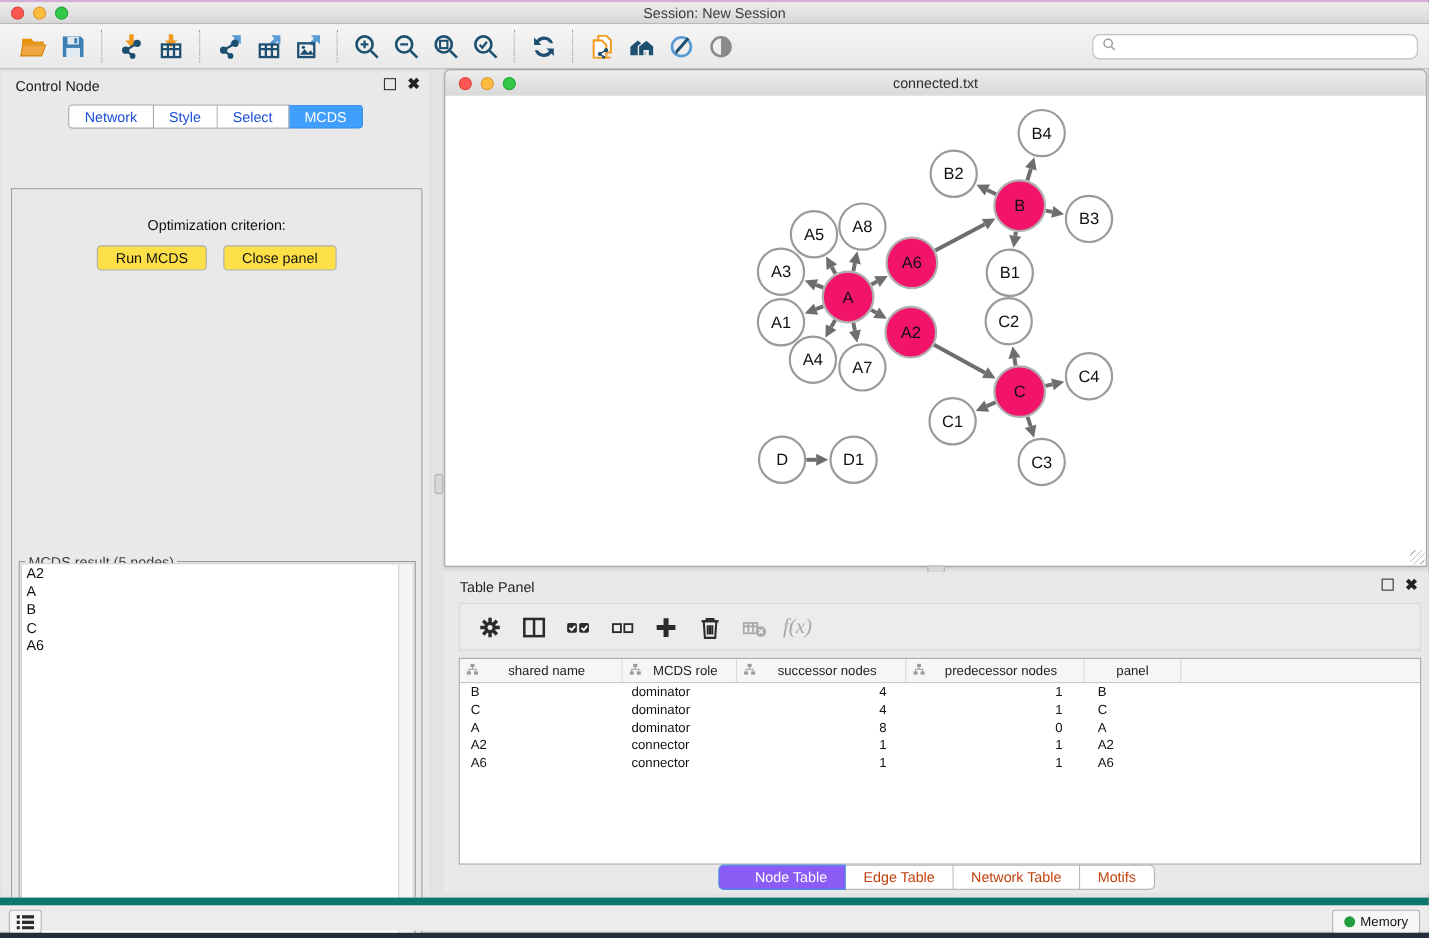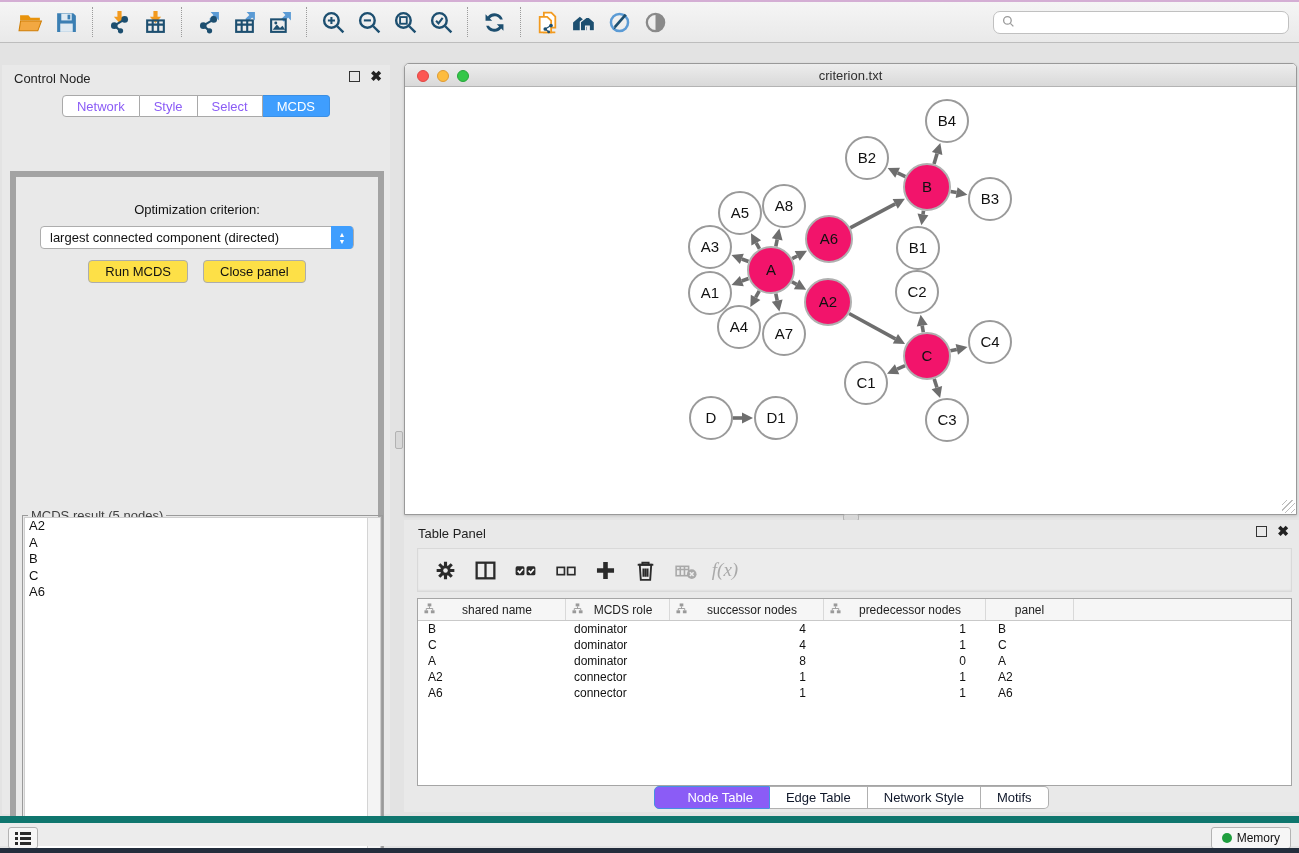"Session: New Session" div.titlebar { html: none -> <div> <span> <span></span> <span></span> <span></span> </span> <span>Session: New Session</span> </div> }
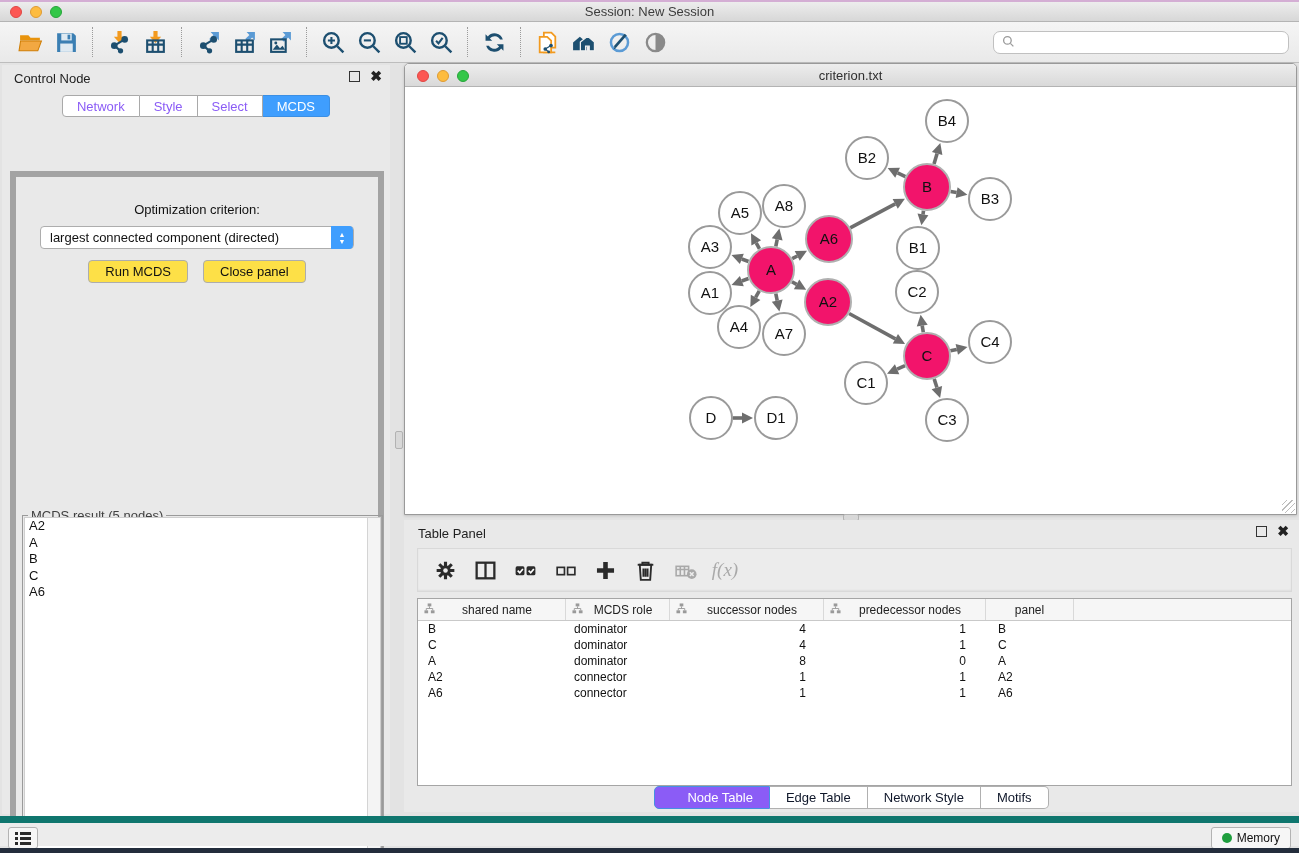"criterion.txt" span.title { text: criterion.txt -> connected.txt }
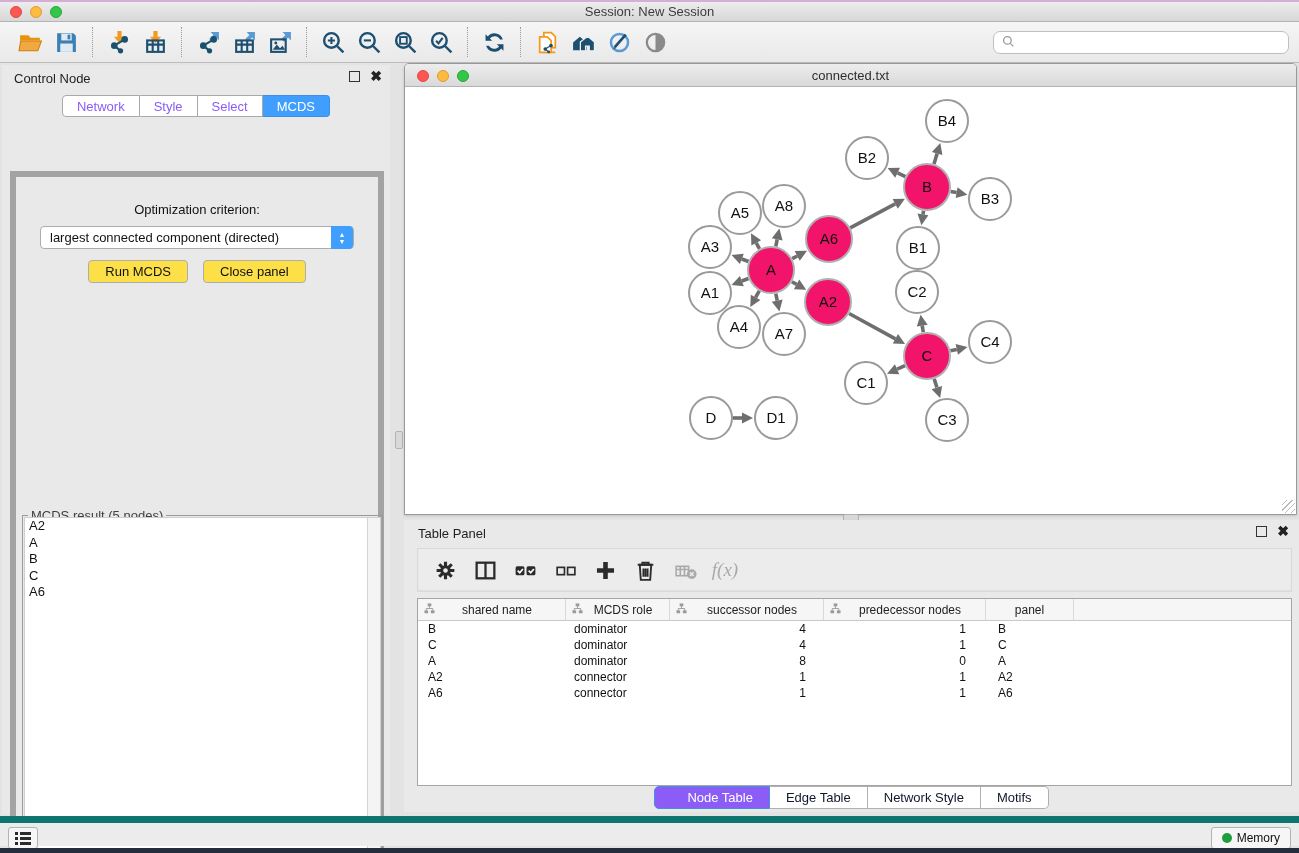"Network" .cp-tab { color: #8b5cf6 -> #1d4ed8 }
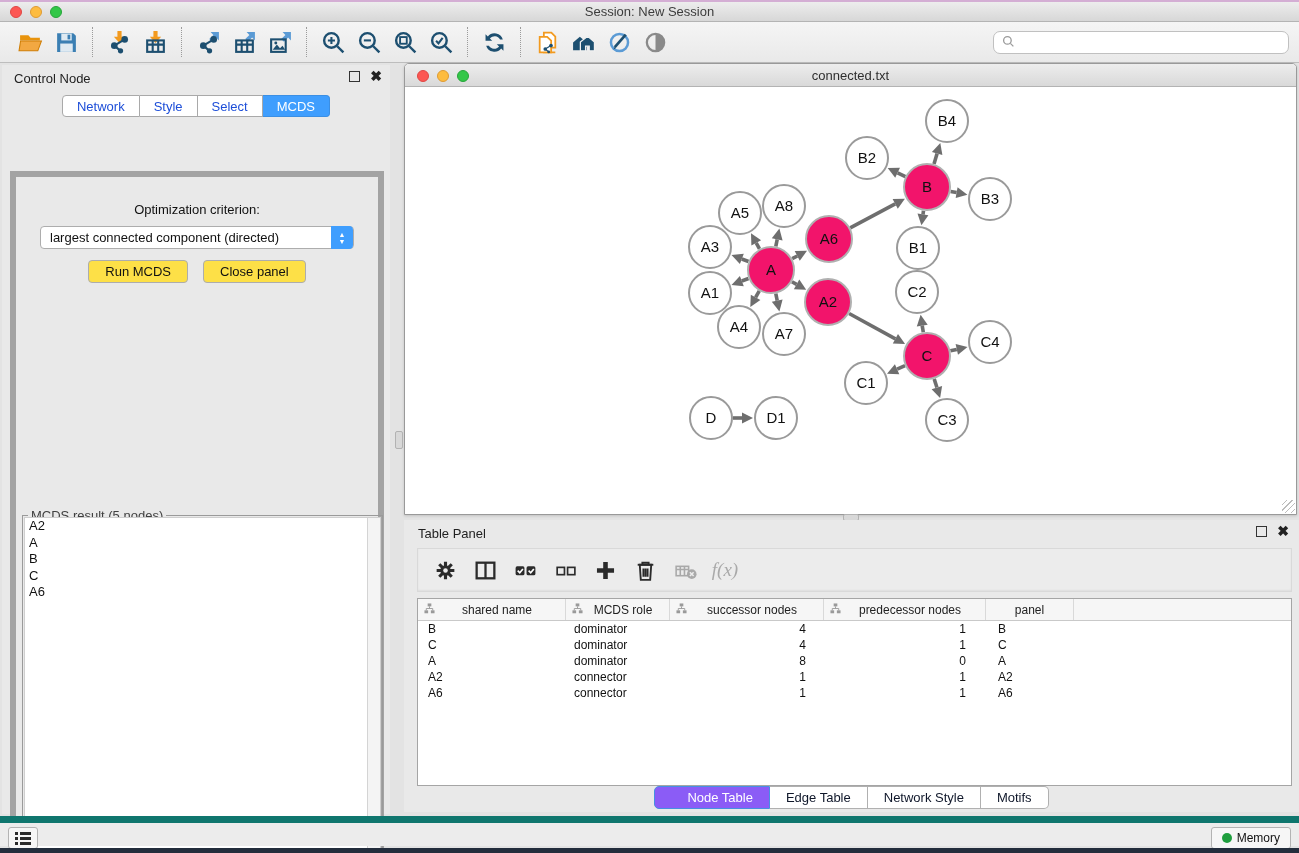"Optimization criterion:" .cp-body { border: 6px solid #a3a3a3 -> 1px solid #a3a3a3 }
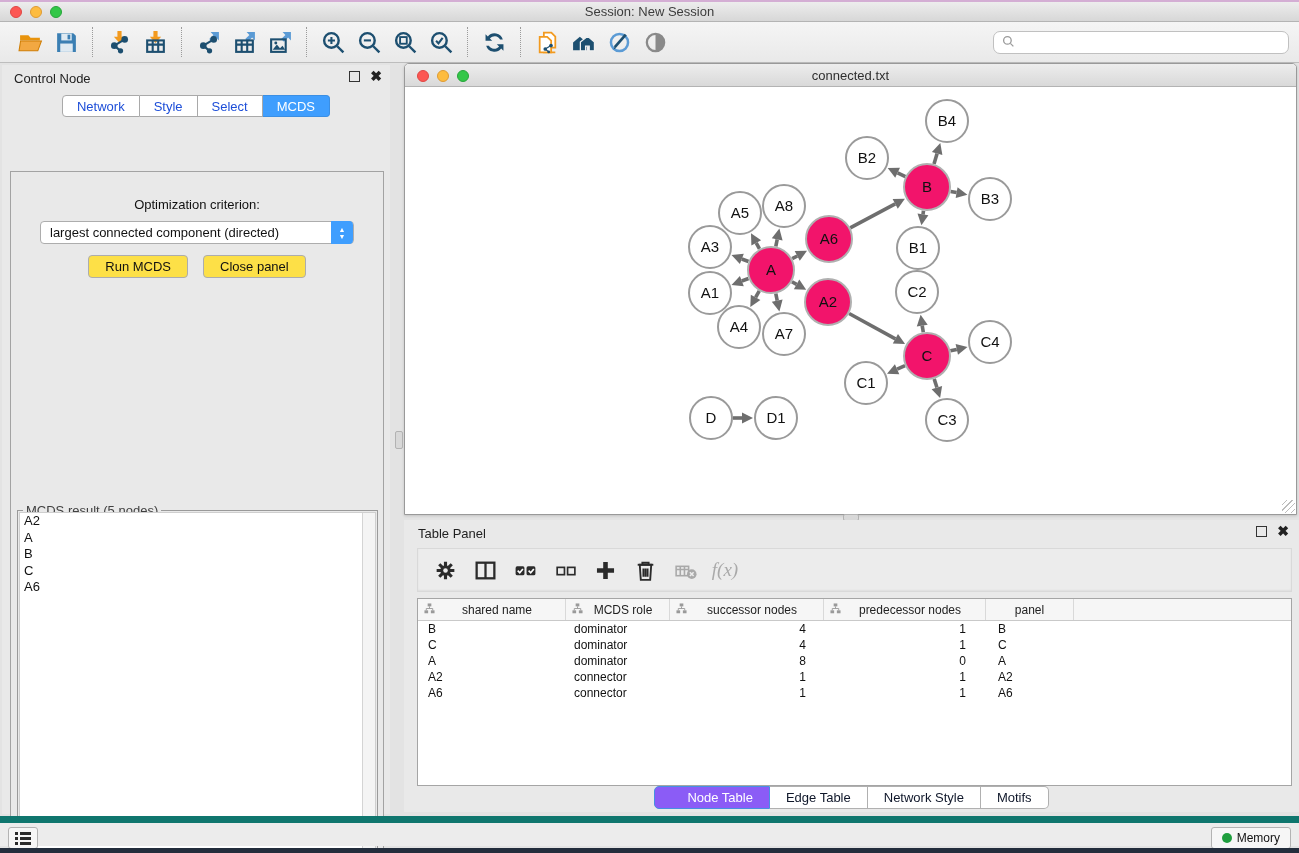"largest connected component (directed)" div.combo { html: <div> <span>largest connected component (directed)</span> <span> <span>▲</span> <span>▼</span> </span> </div> -> none }
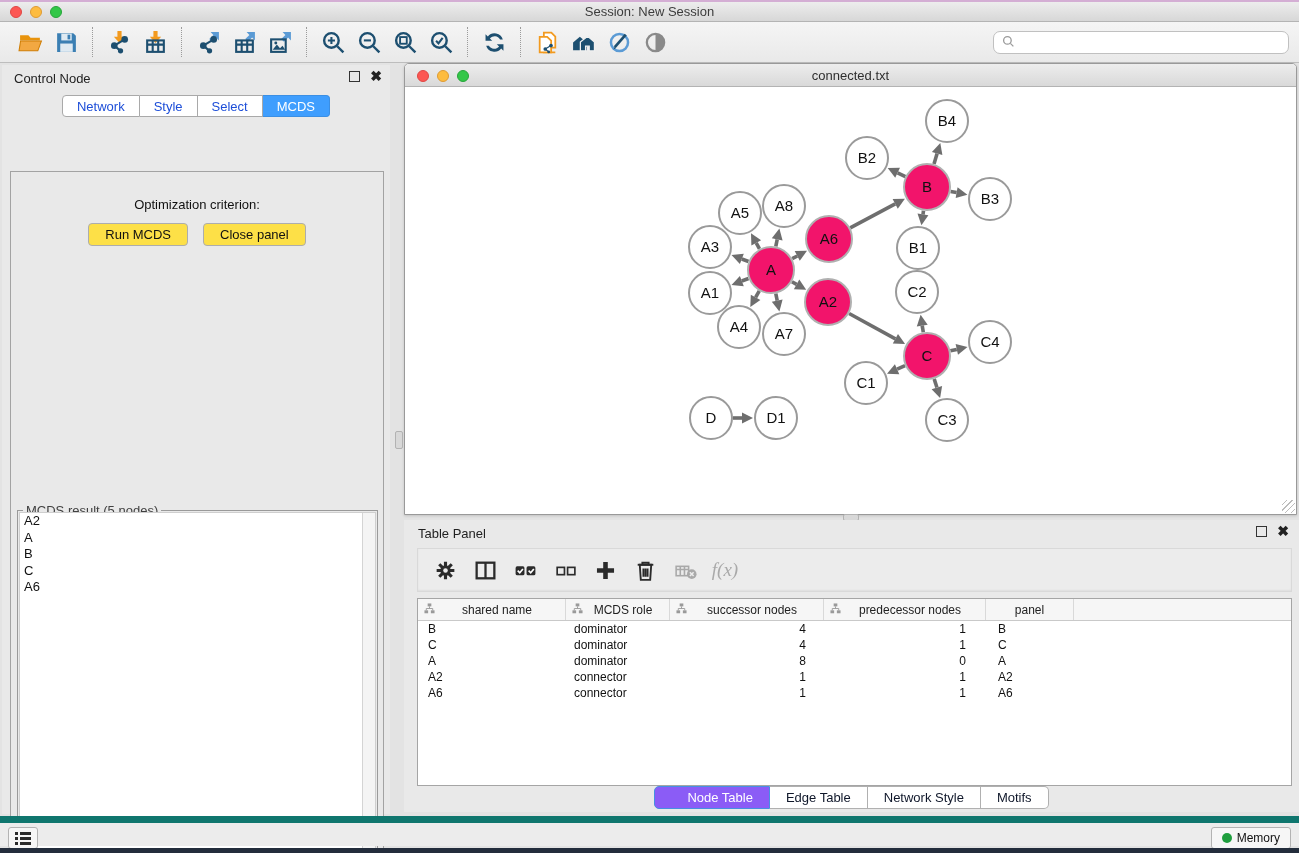"Edge Table" .tp-tab { color: #0f172a -> #c2410c }
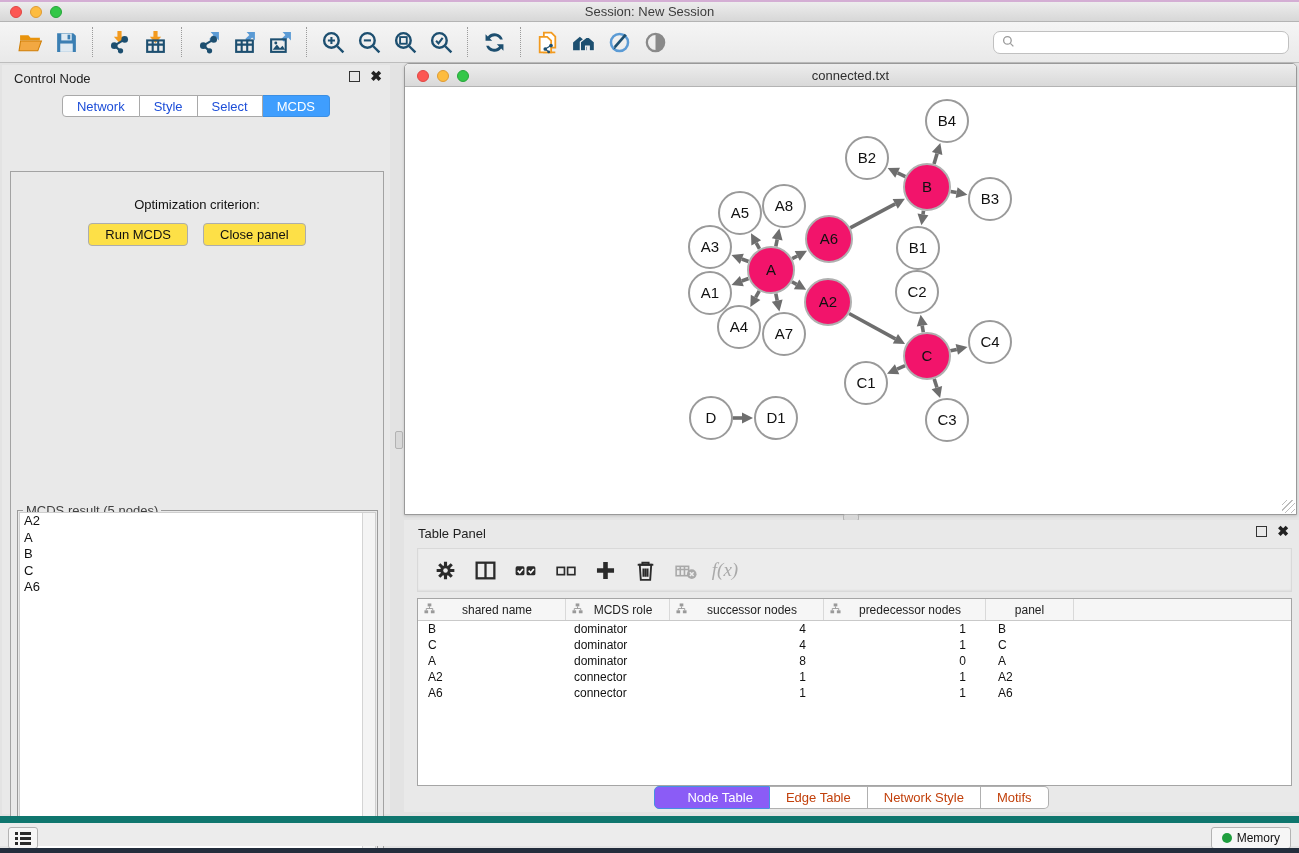"Network Style" div.tp-tab { text: Style -> Table }
